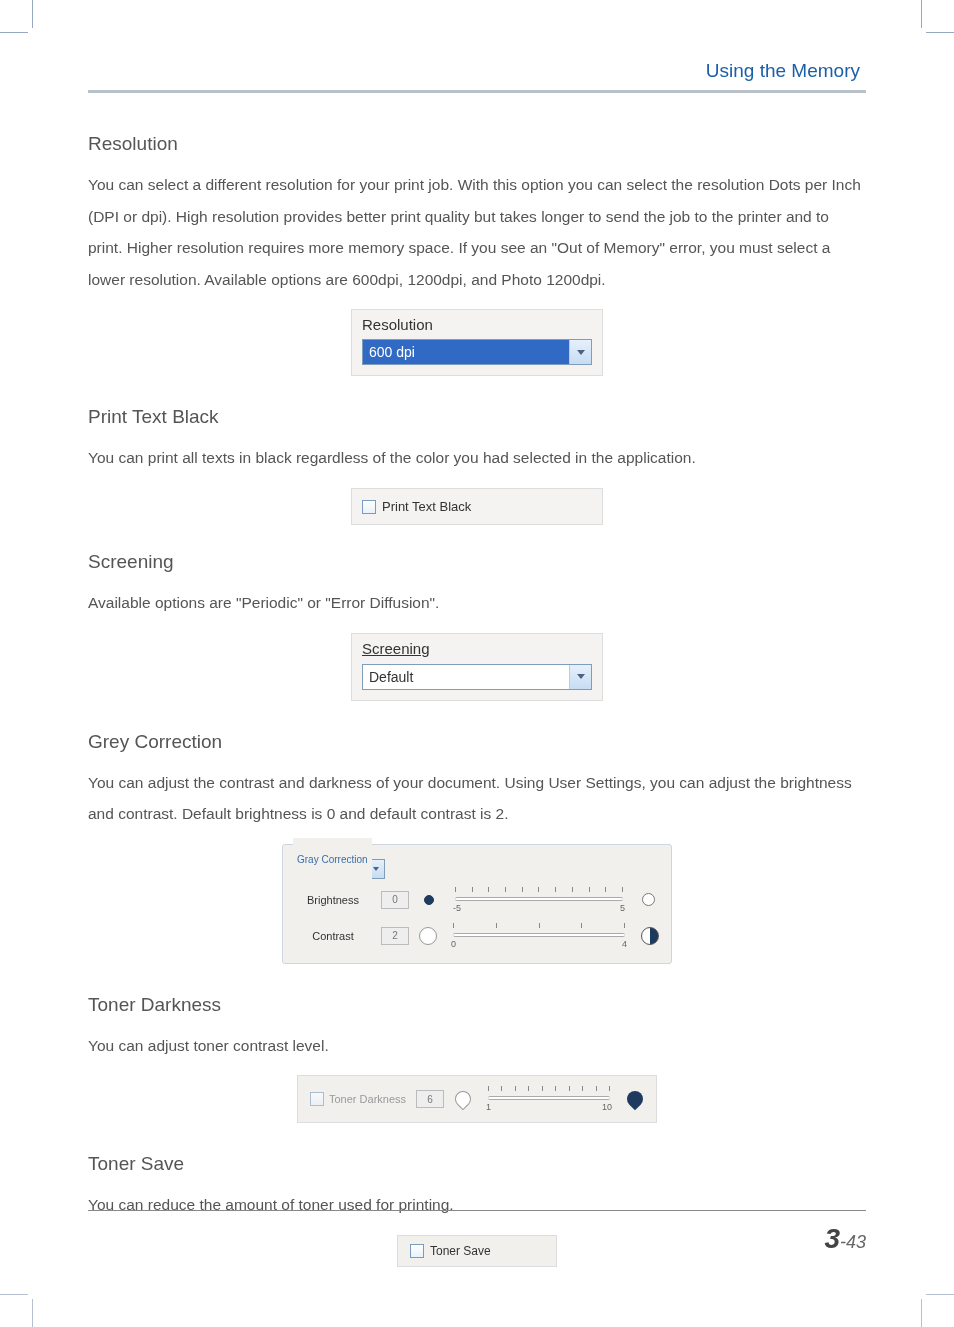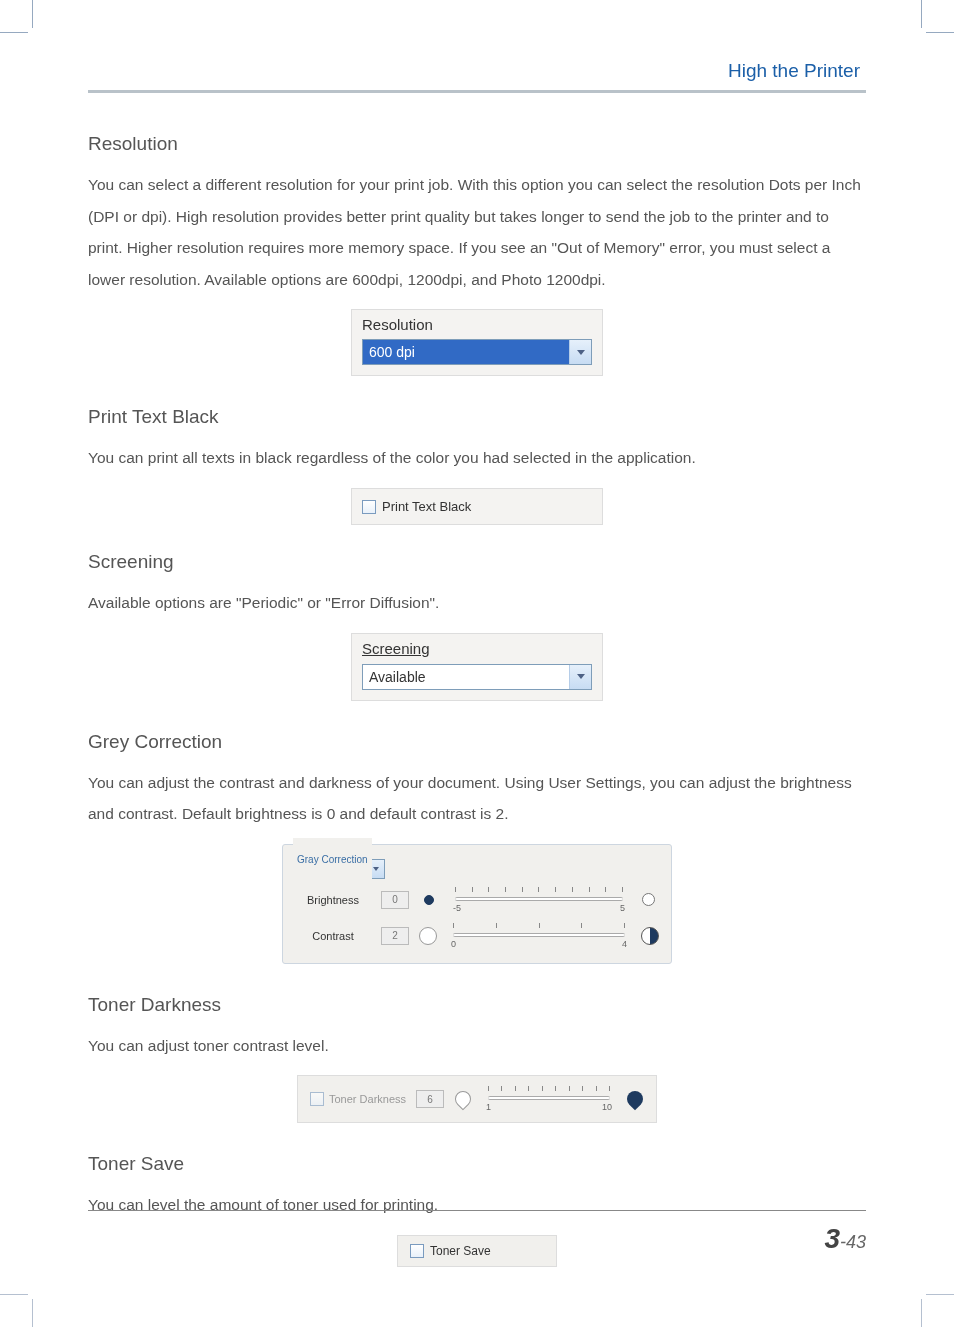"High the Printer" div.header-title { text: High the Printer -> Using the Memory }
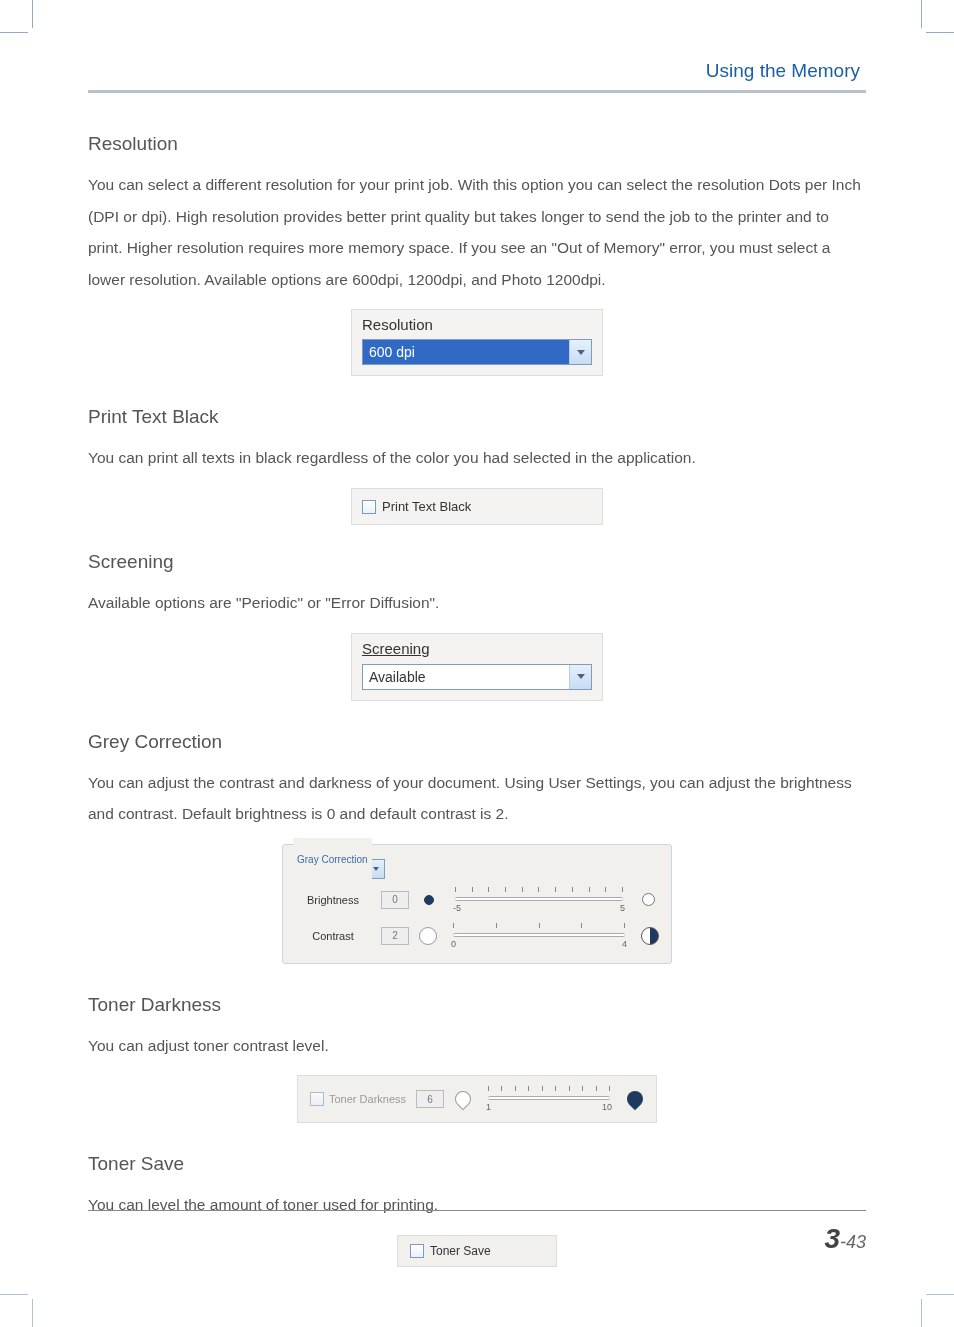"Available" div.dd-sel { text: Available -> Default }
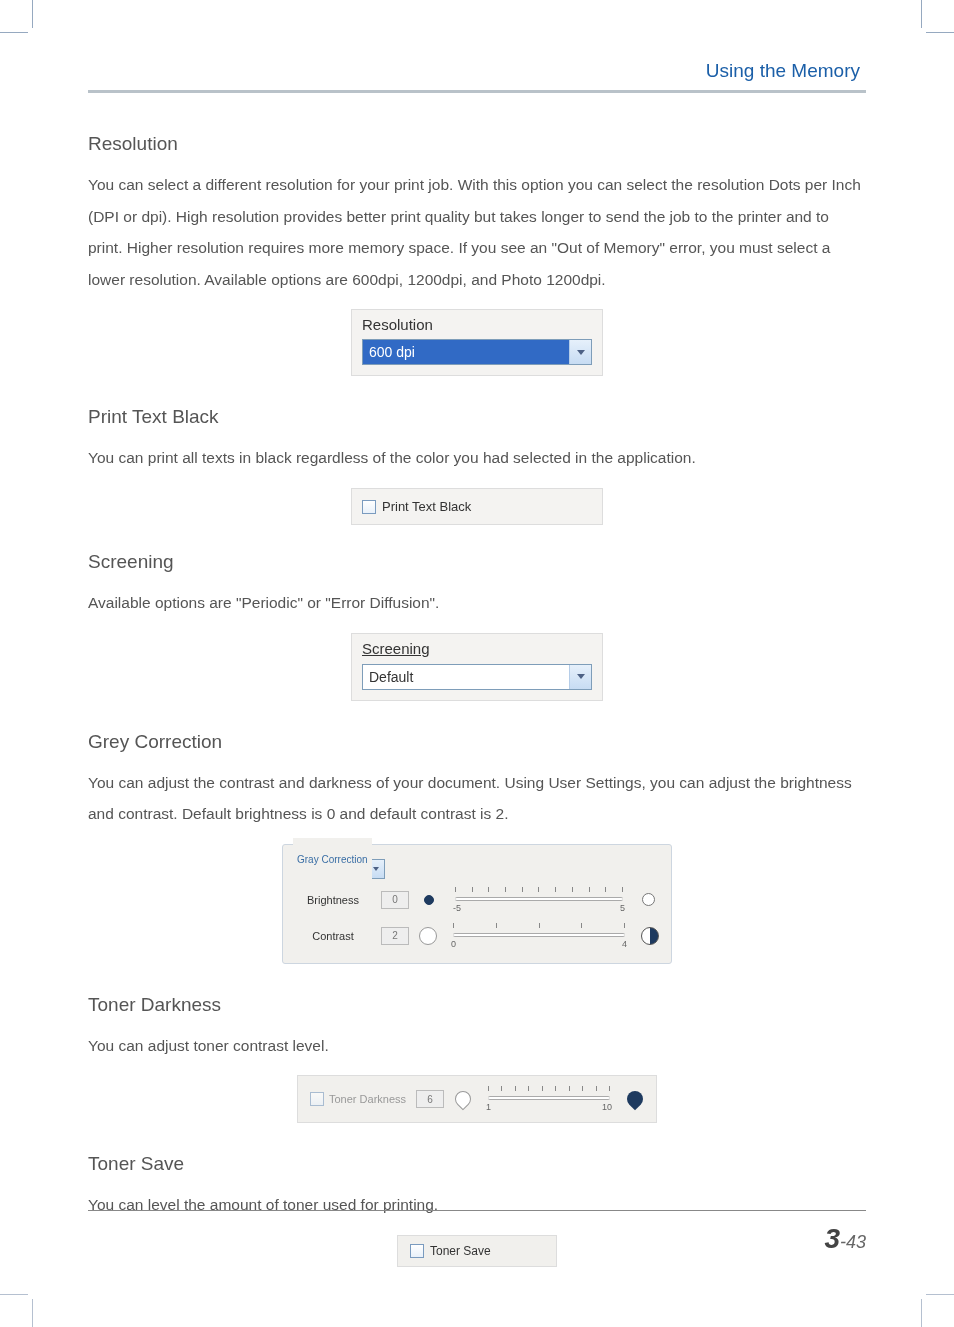"You can level the amount" div.body-text { text: level -> reduce }
